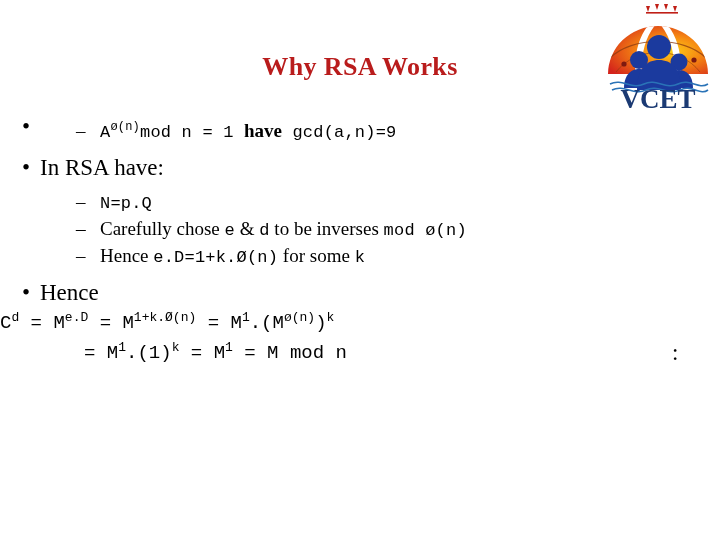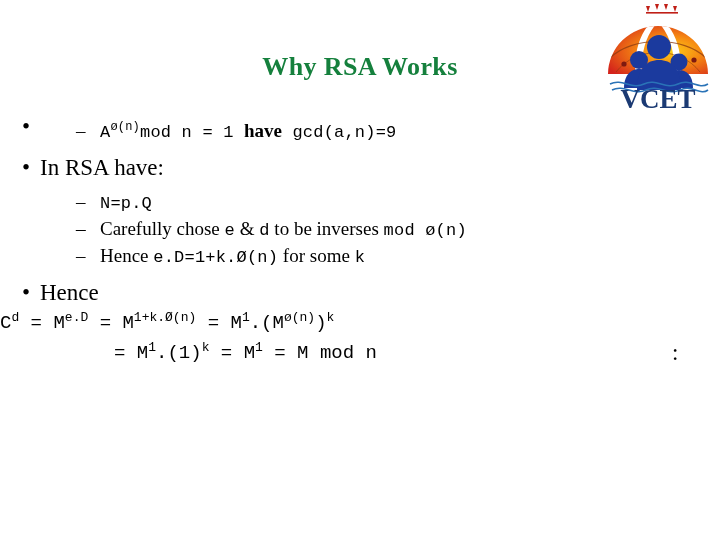"Why RSA Works" .slide-title { color: #15803d -> #b91c1c }
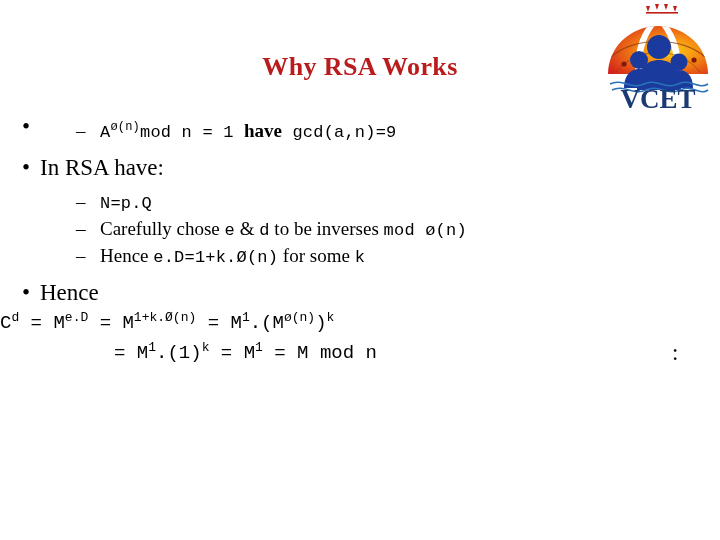"= M1.(1)k = M1 =" .eq-2 { padding-left: 114px -> 84px }
